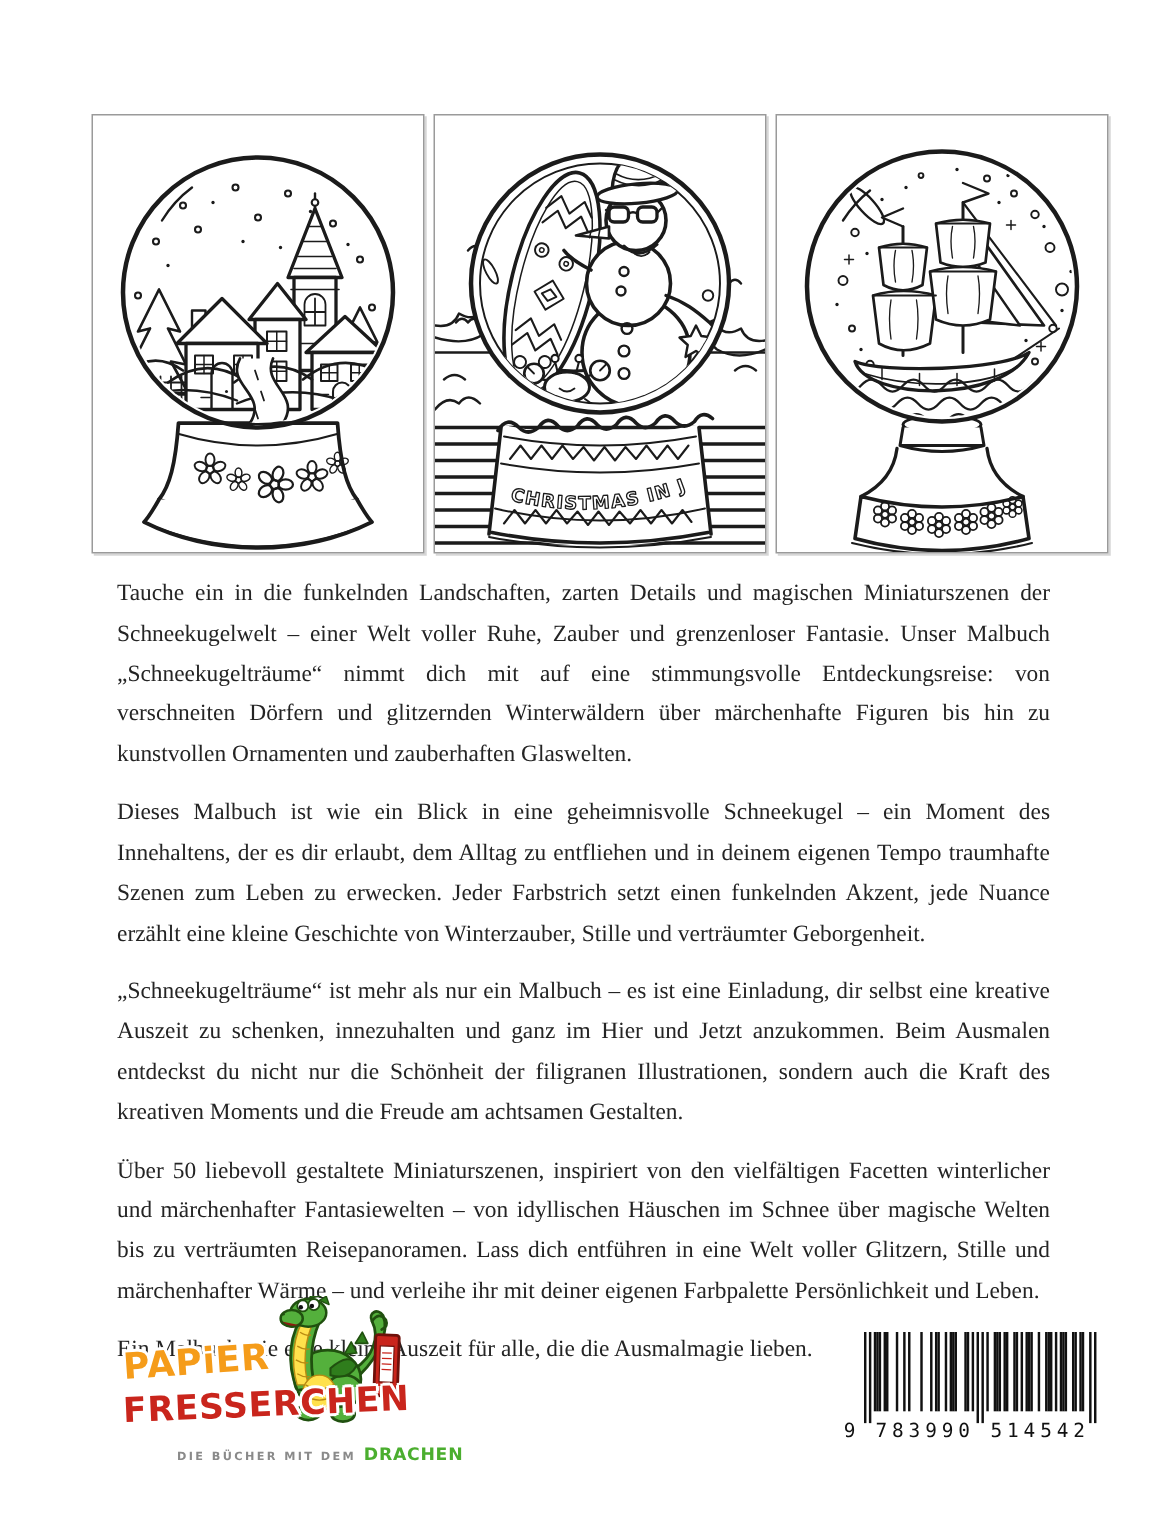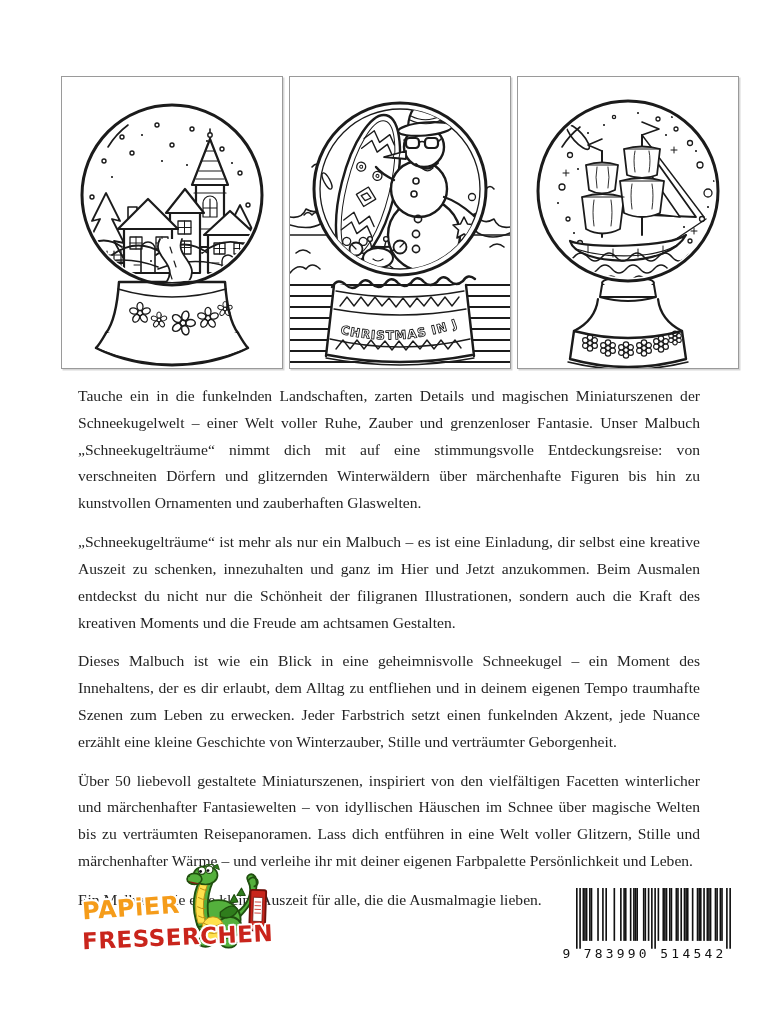"„Schneekugelträume“ ist mehr als nur" p { order: before "Dieses Malbuch ist wie ein" -> after "Dieses Malbuch ist wie ein" }
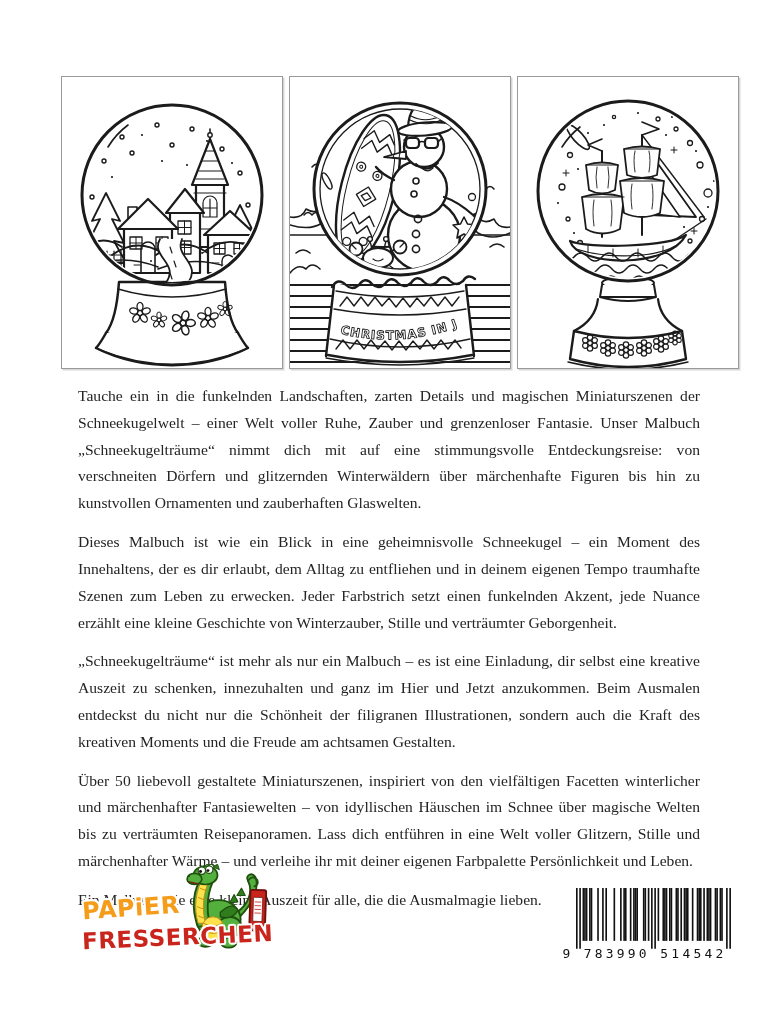"DIE BÜCHER MIT DEM DRACHEN" div.logo-tagline { html: none -> <div> <span>DIE BÜCHER MIT DEM</span> <span>DRACHEN</span> </div> }
